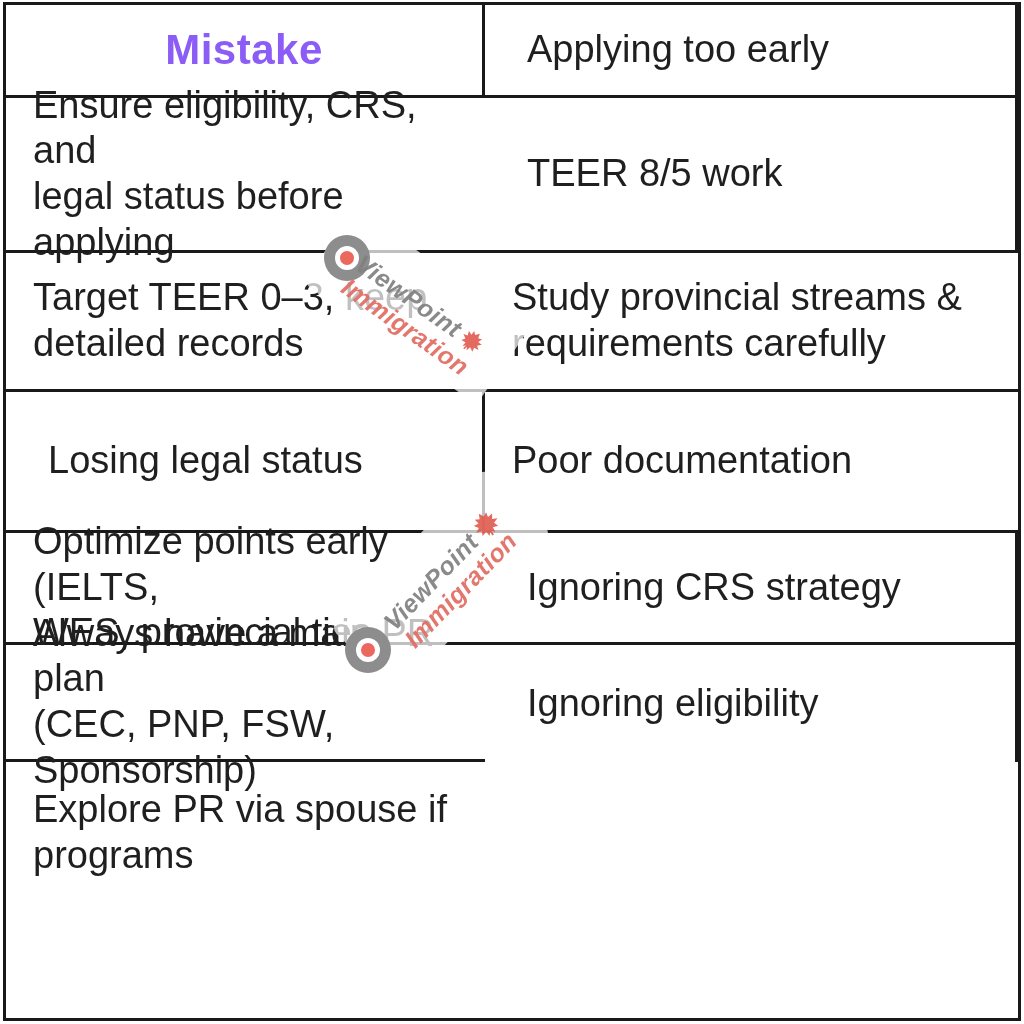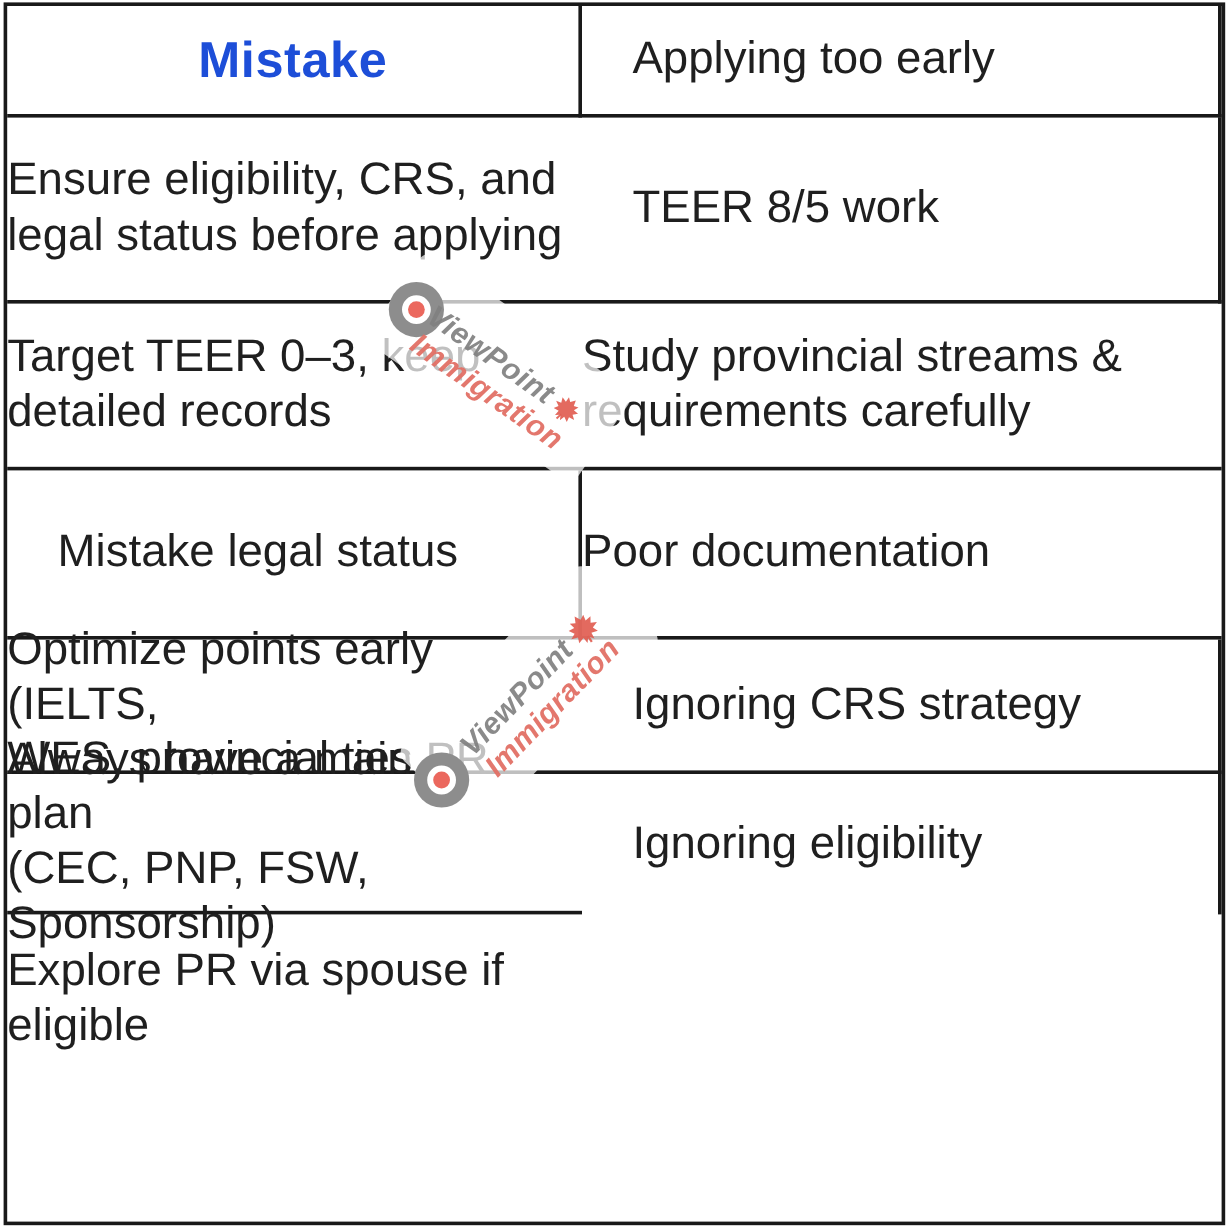"Mistake" .th { color: #1d4ed8 -> #8b5cf6 }
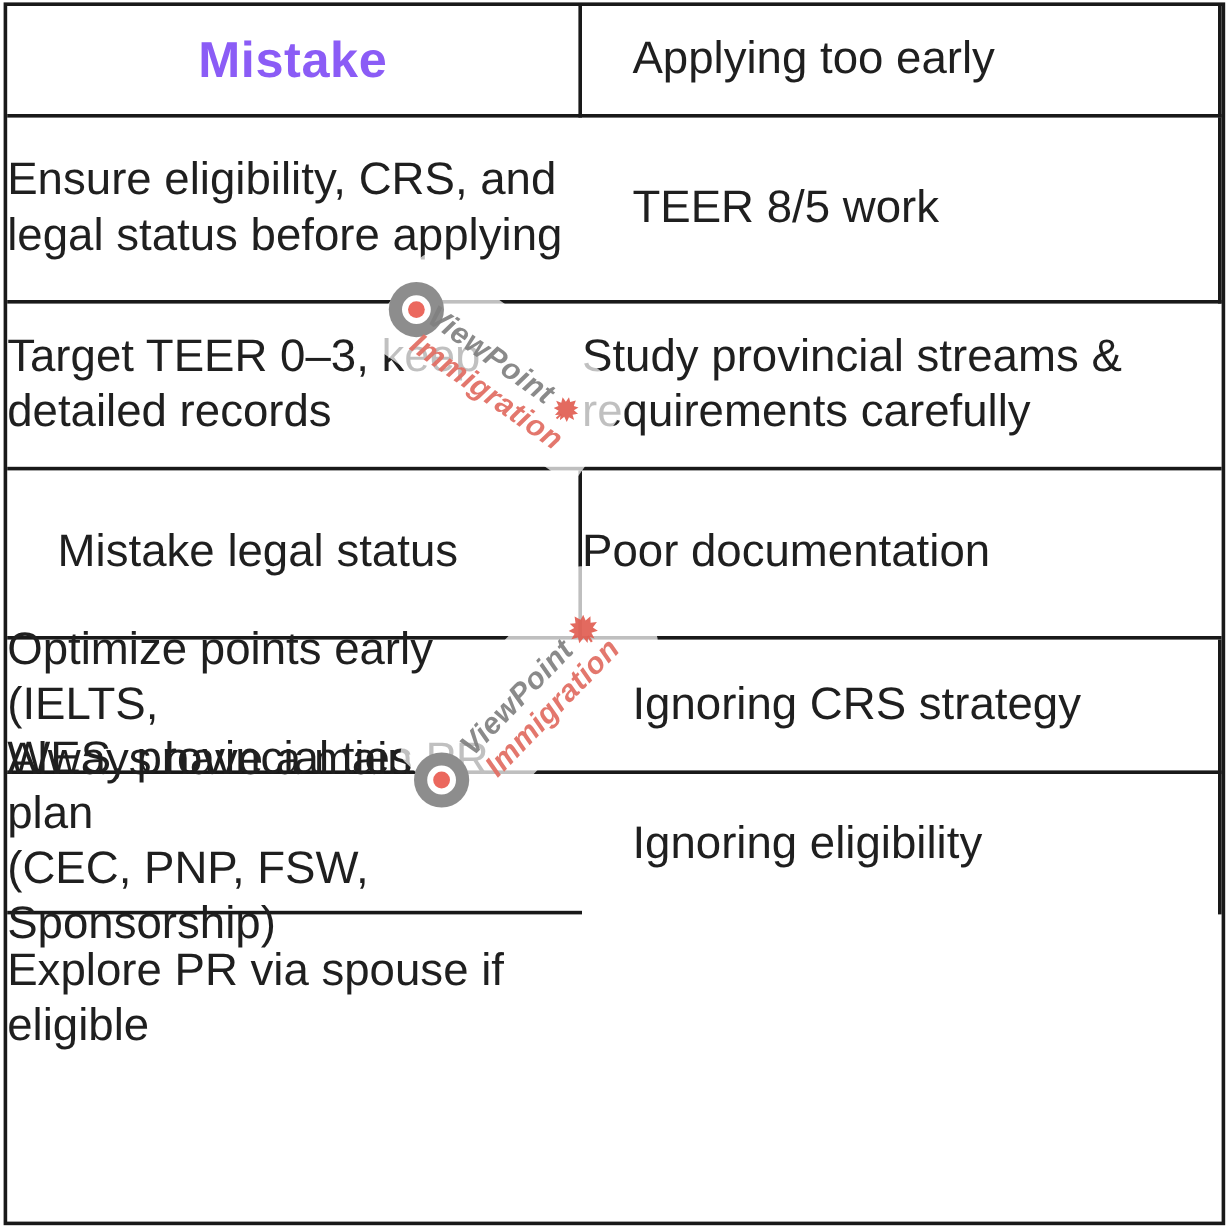"Ensure eligibility, CRS, and" .cell.col-right { padding-left: none -> 27px }
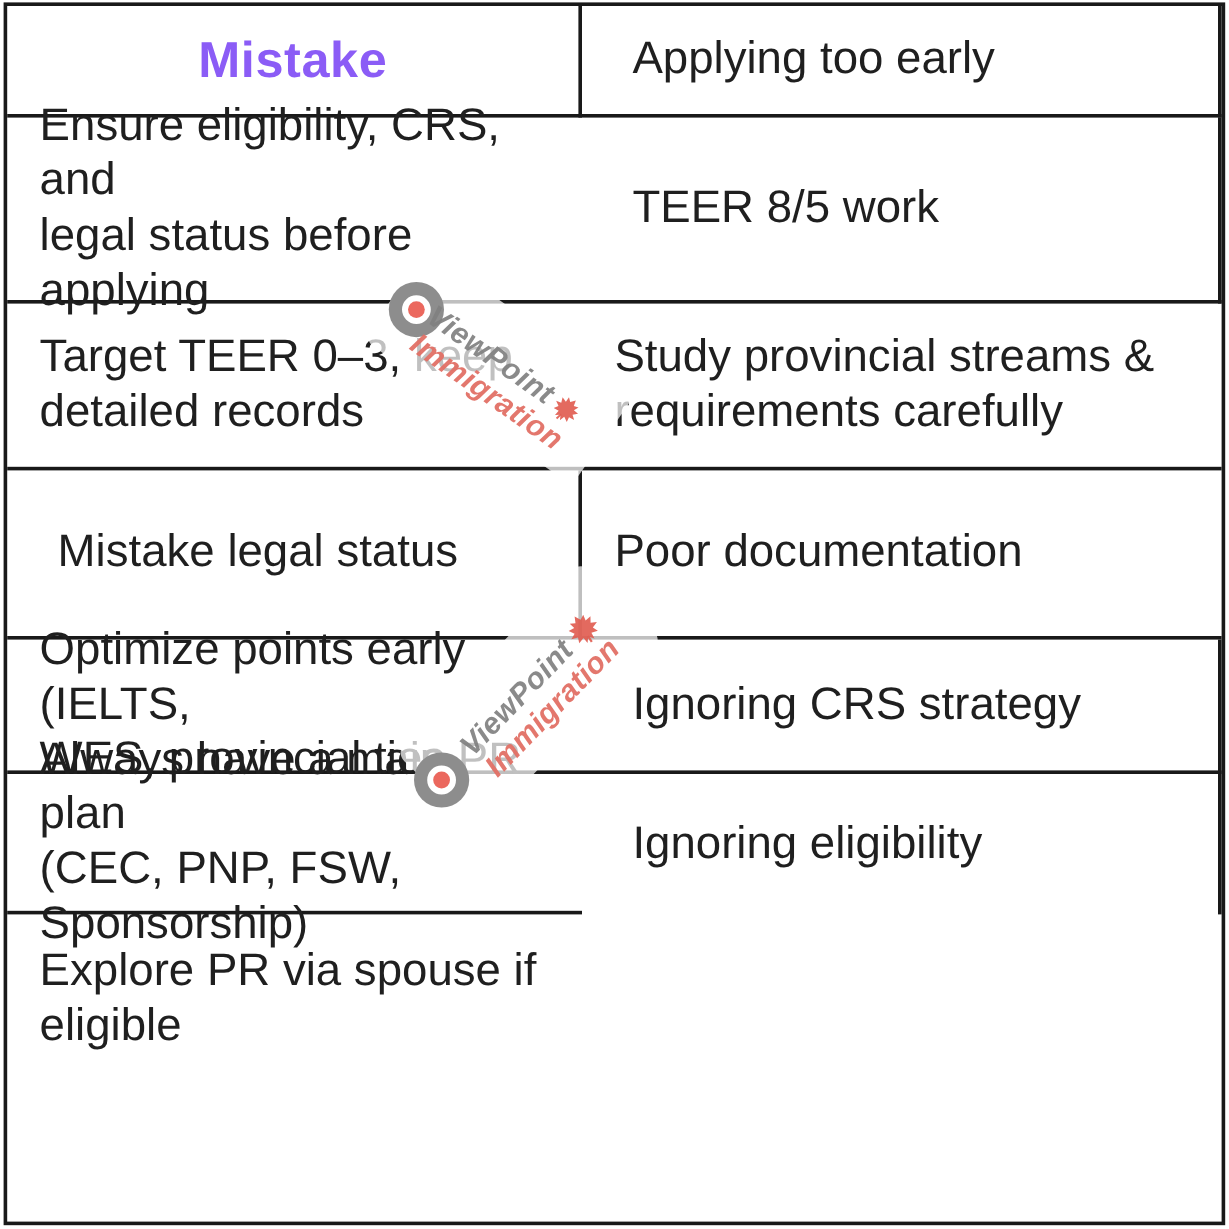"Mistake legal status" div.cell { text: Mistake -> Losing }
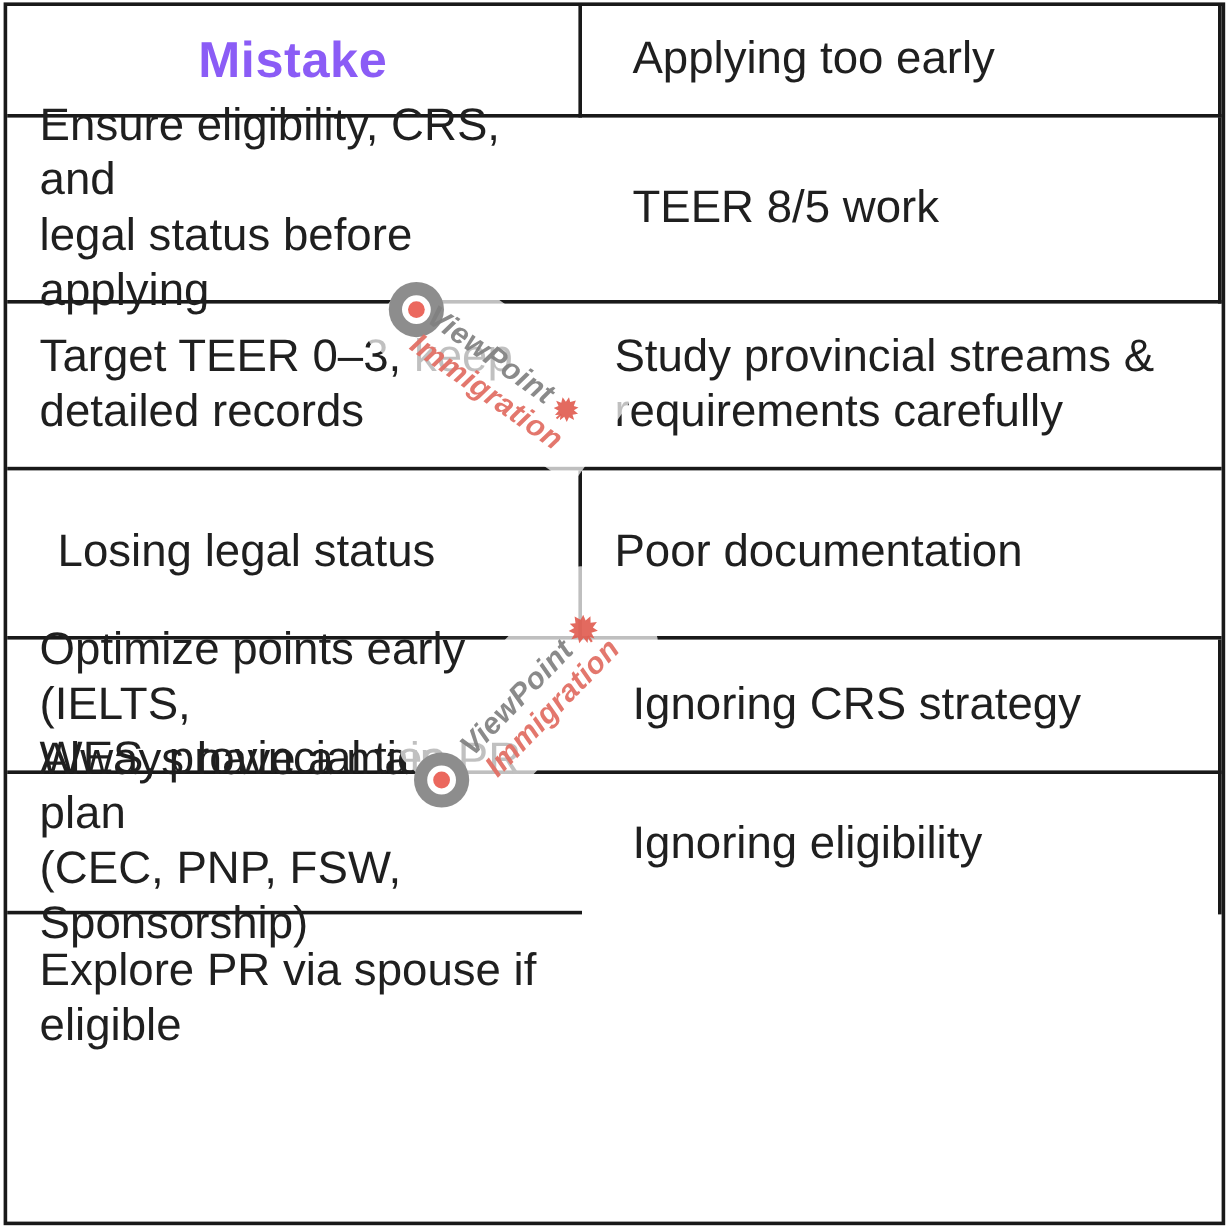"Explore PR via spouse if" div.cell { text: eligible -> programs }
